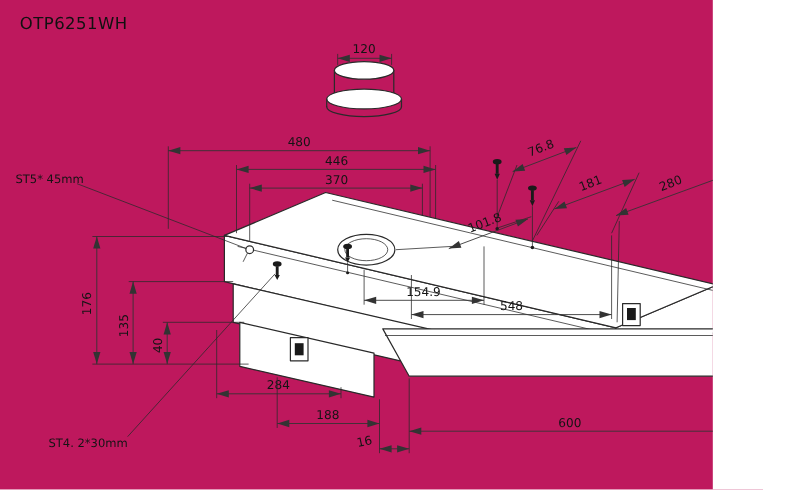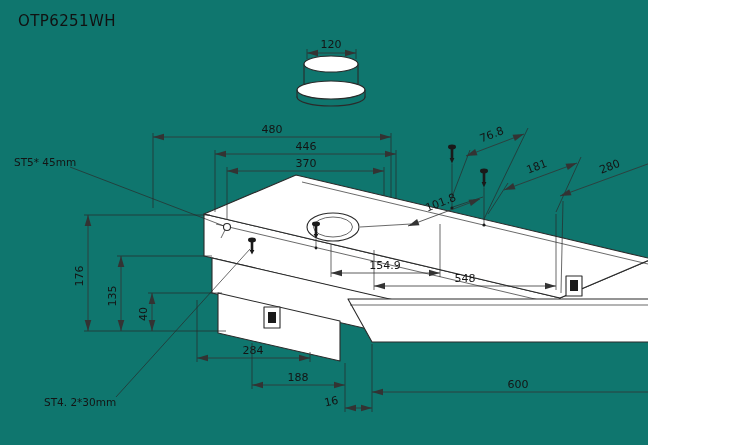"OTP6251WH" .stage { background: #0f766e -> #be185d }
